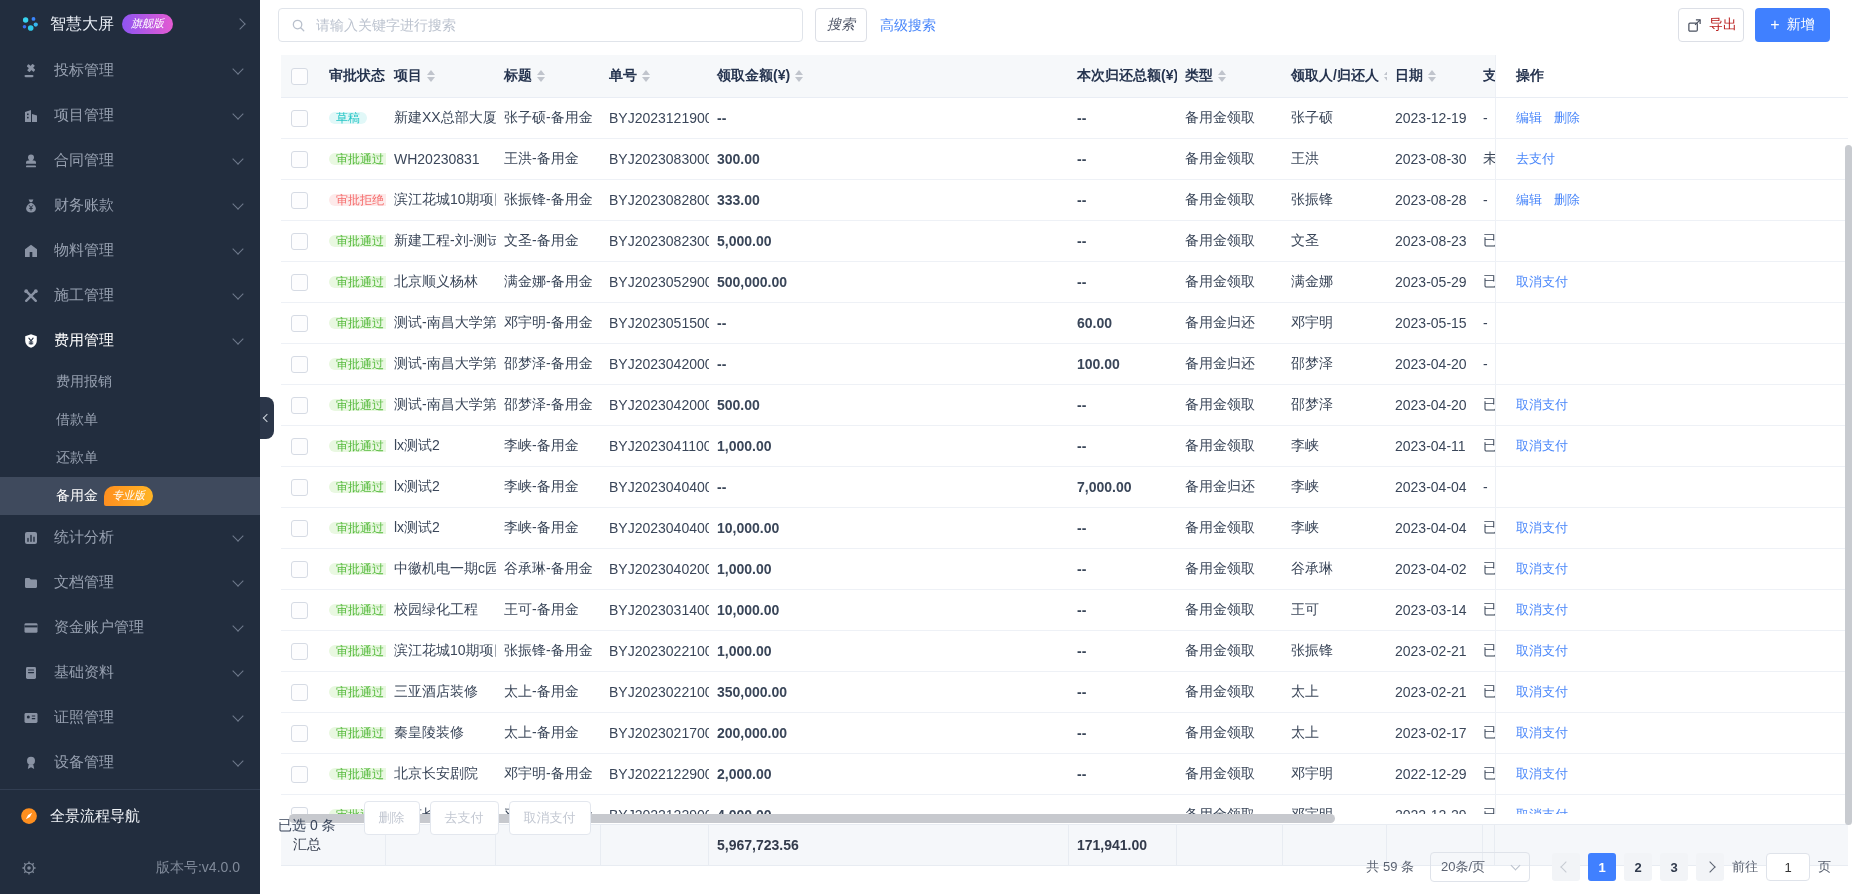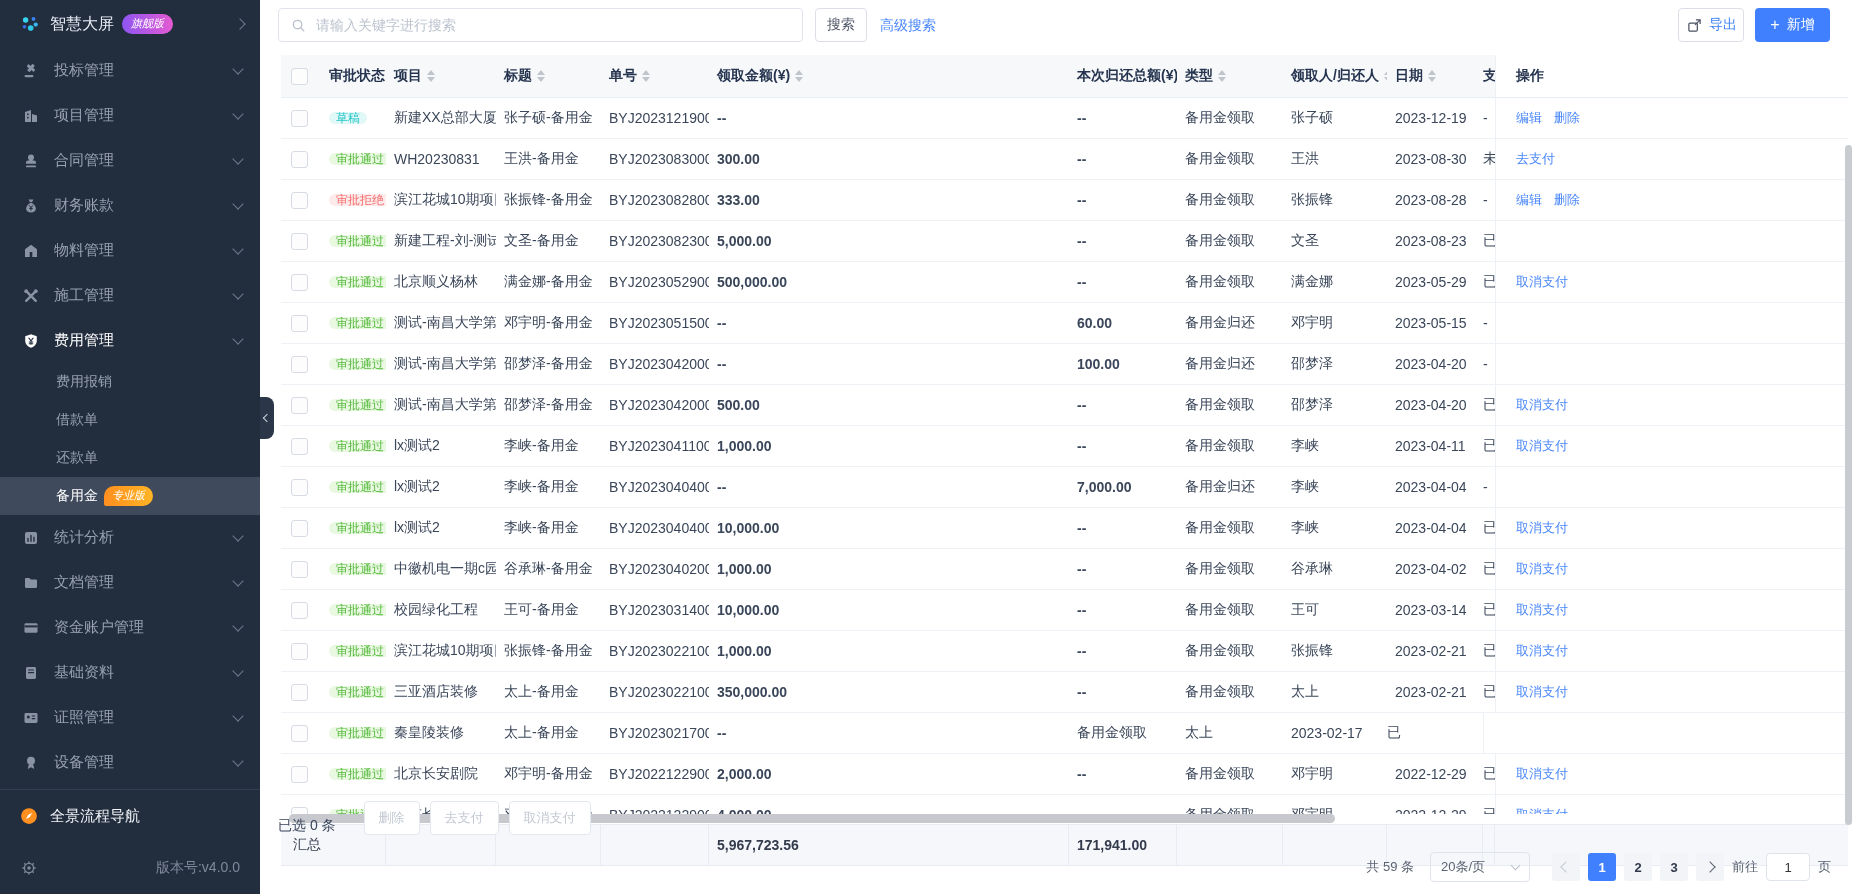"搜索" .btn-search { font-style: none -> italic }
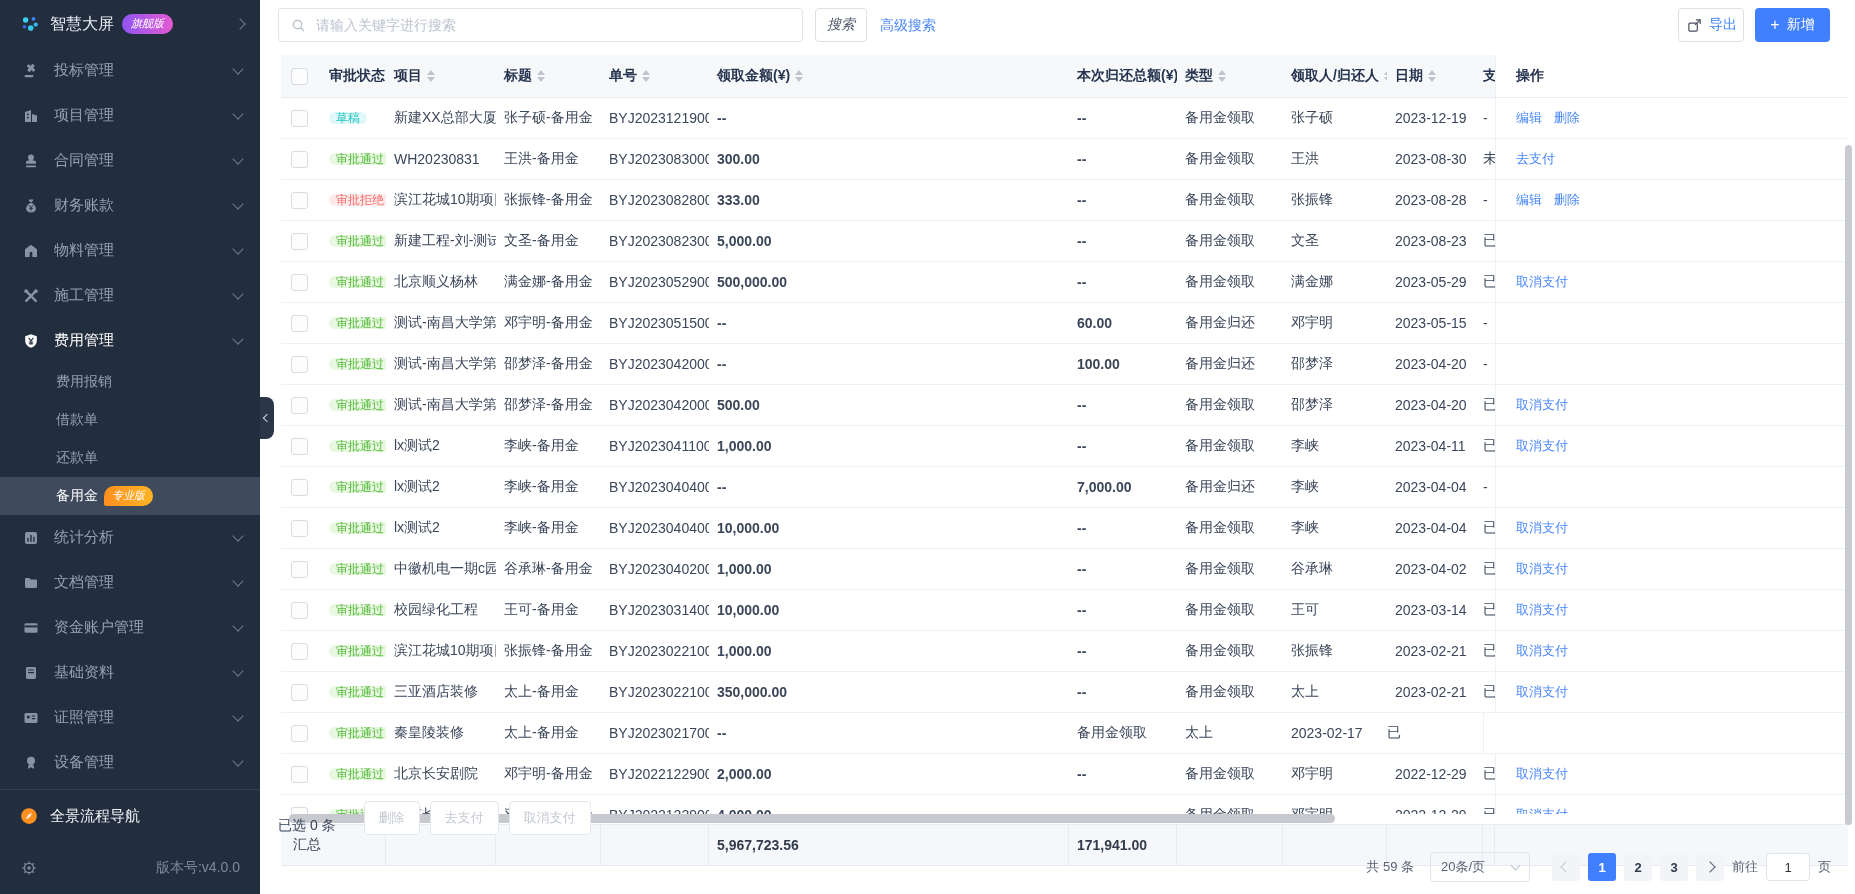"导出" .btn-export { color: #3b82f6 -> #b91c1c }
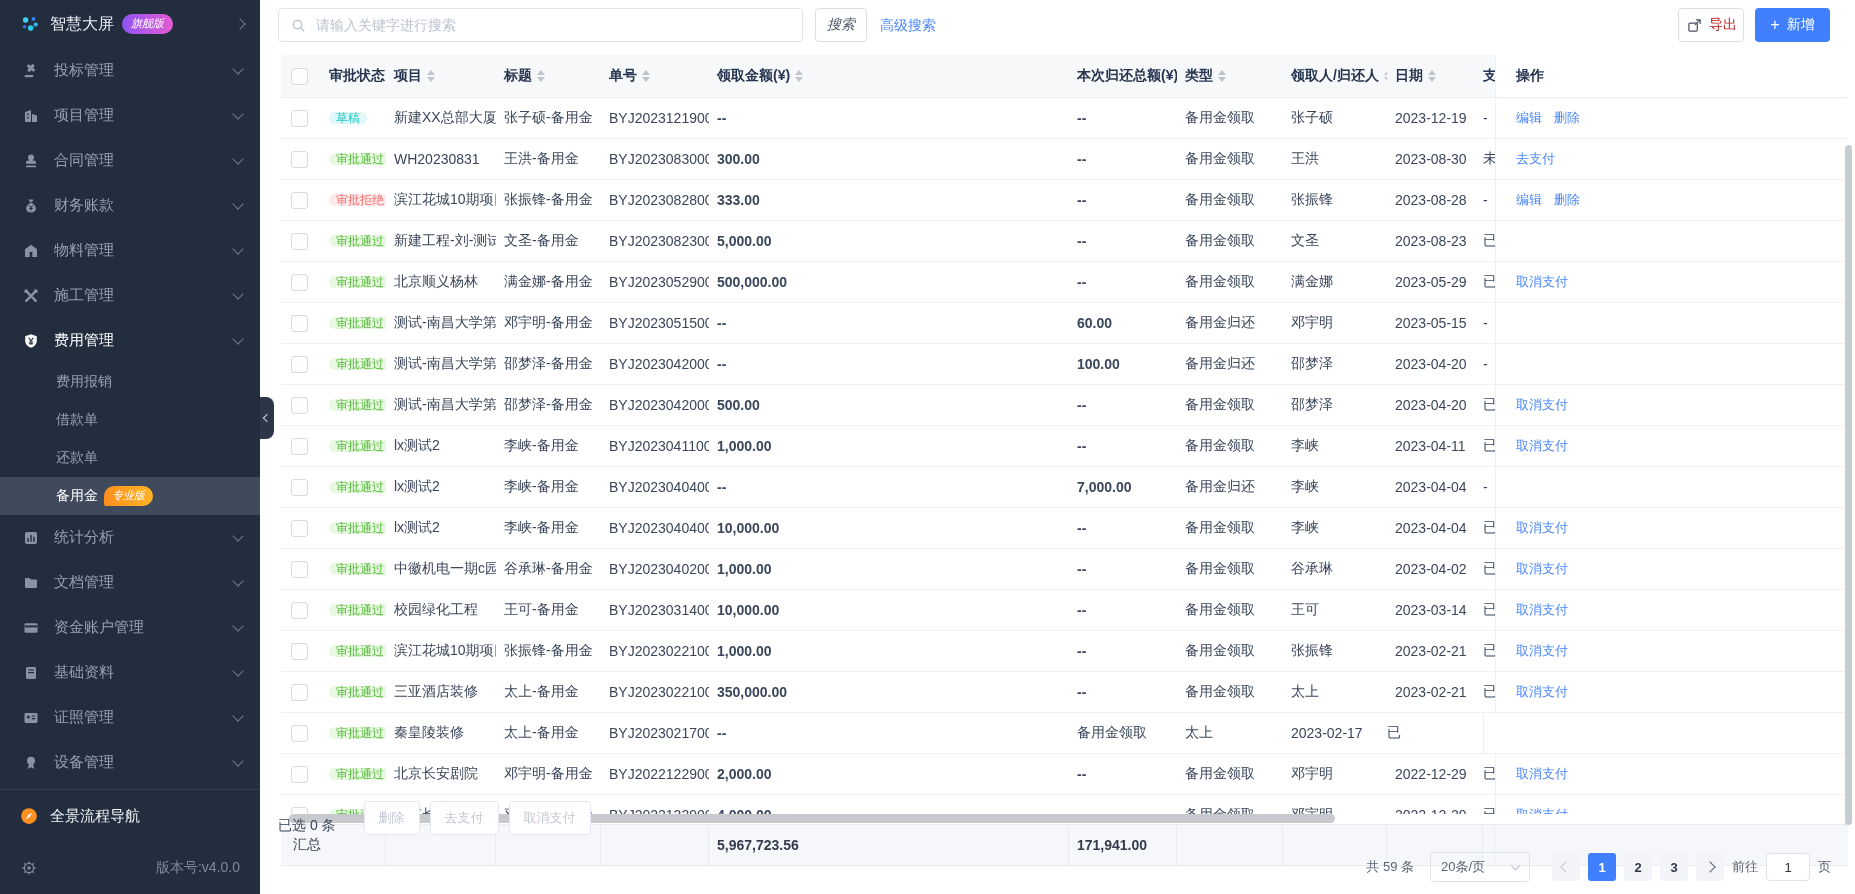"200,000.00" div.amt { html: none -> <div>200,000.00</div> }
